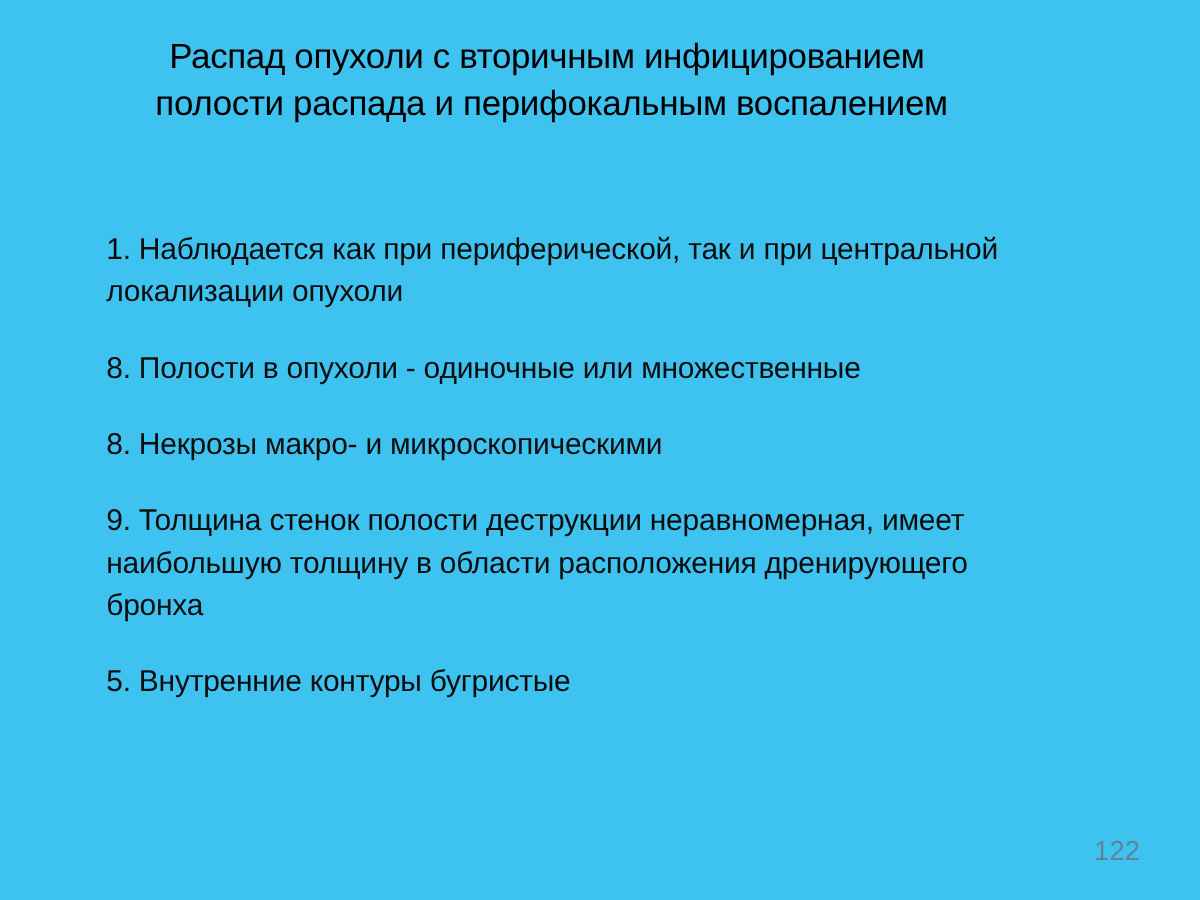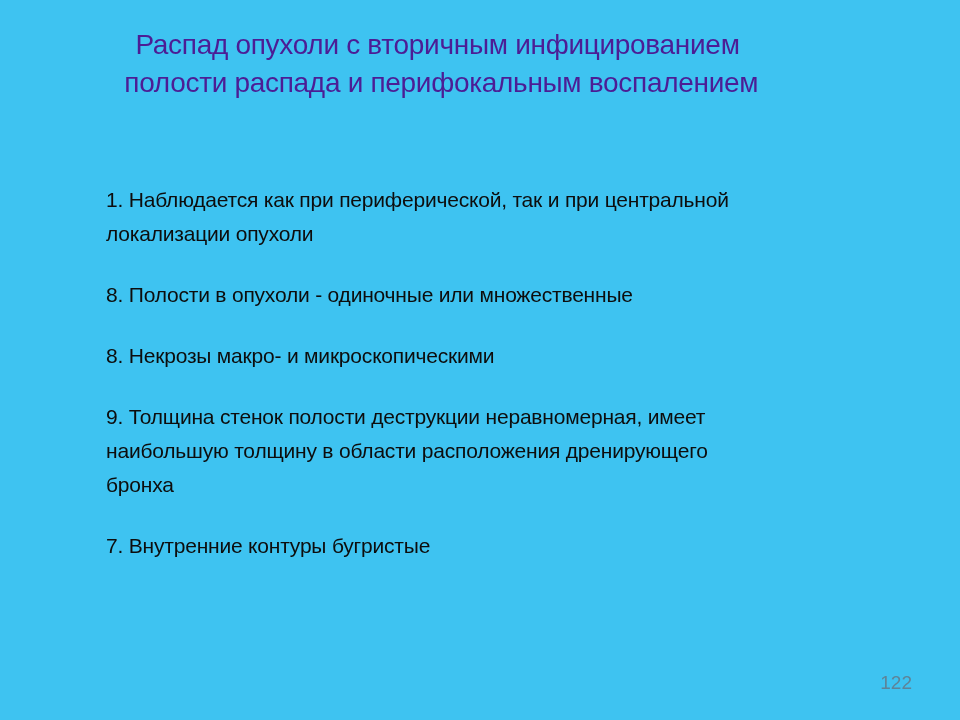"Распад опухоли с вторичным" .title { color: #4c1d95 -> #000000 }
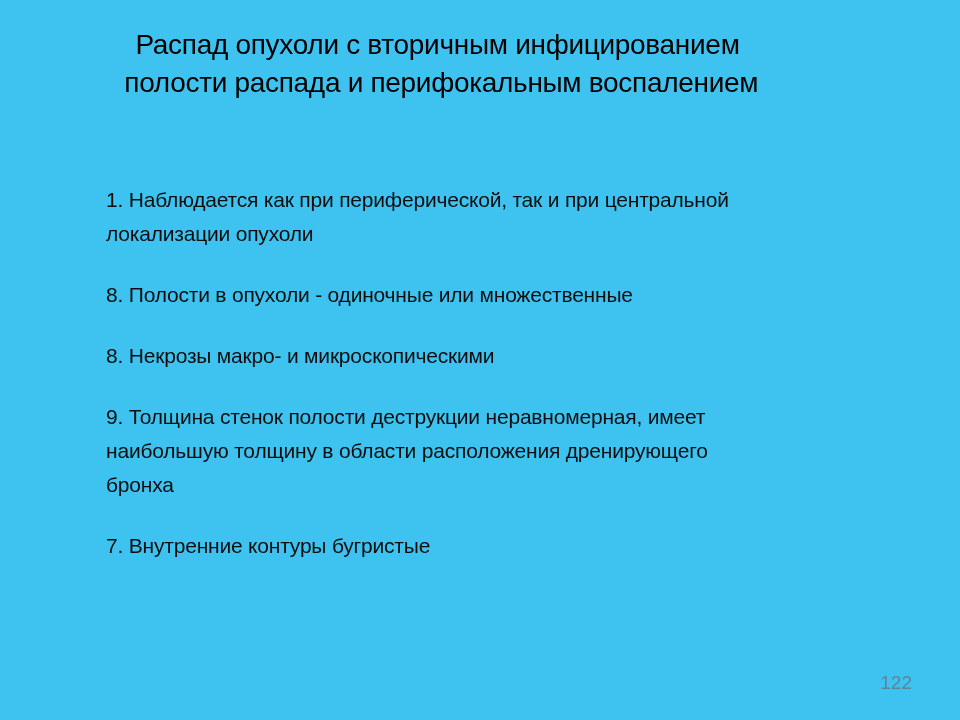"1. Наблюдается как при периферической," .body-text { font-size: 21px -> 24px; margin-left: 21px -> none }
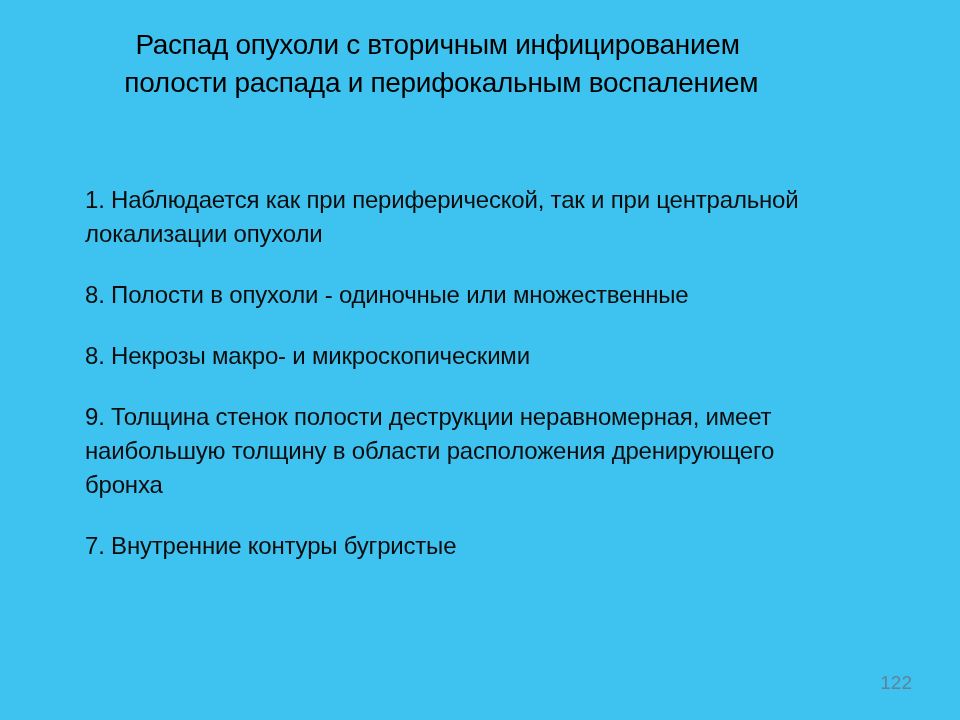"7. Внутренние контуры бугристые" p { text: 7 -> 5 }
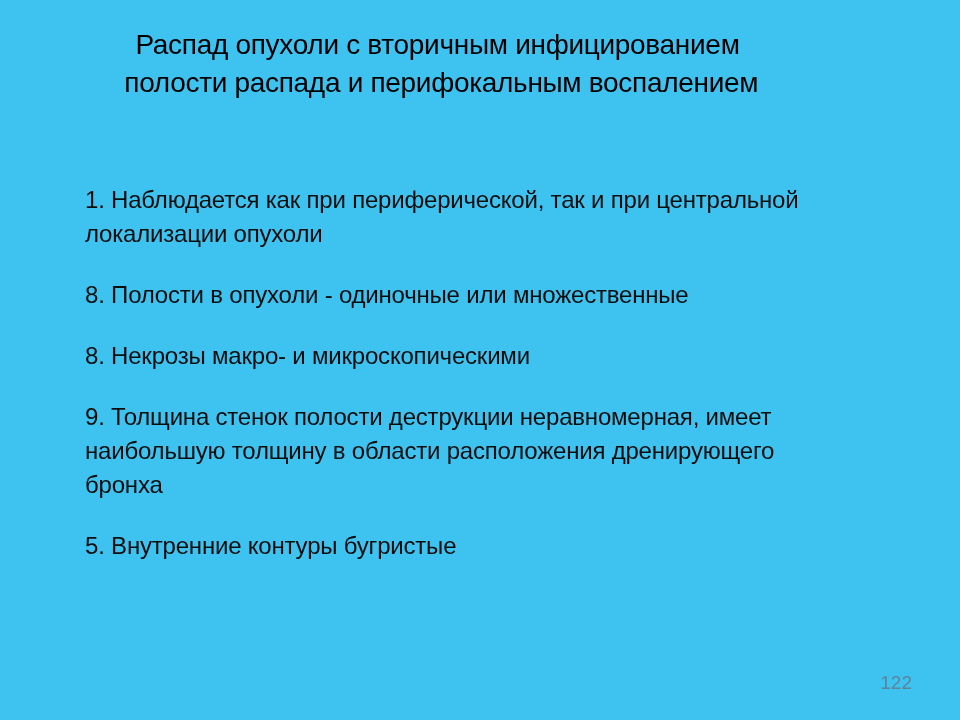"122" .page-number { font-size: 19px -> 22px }
